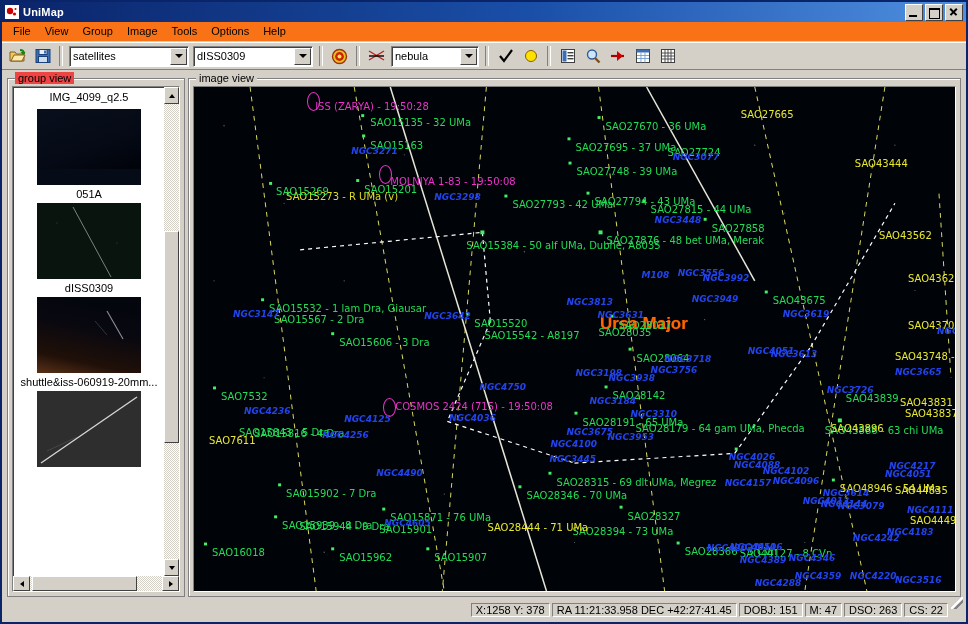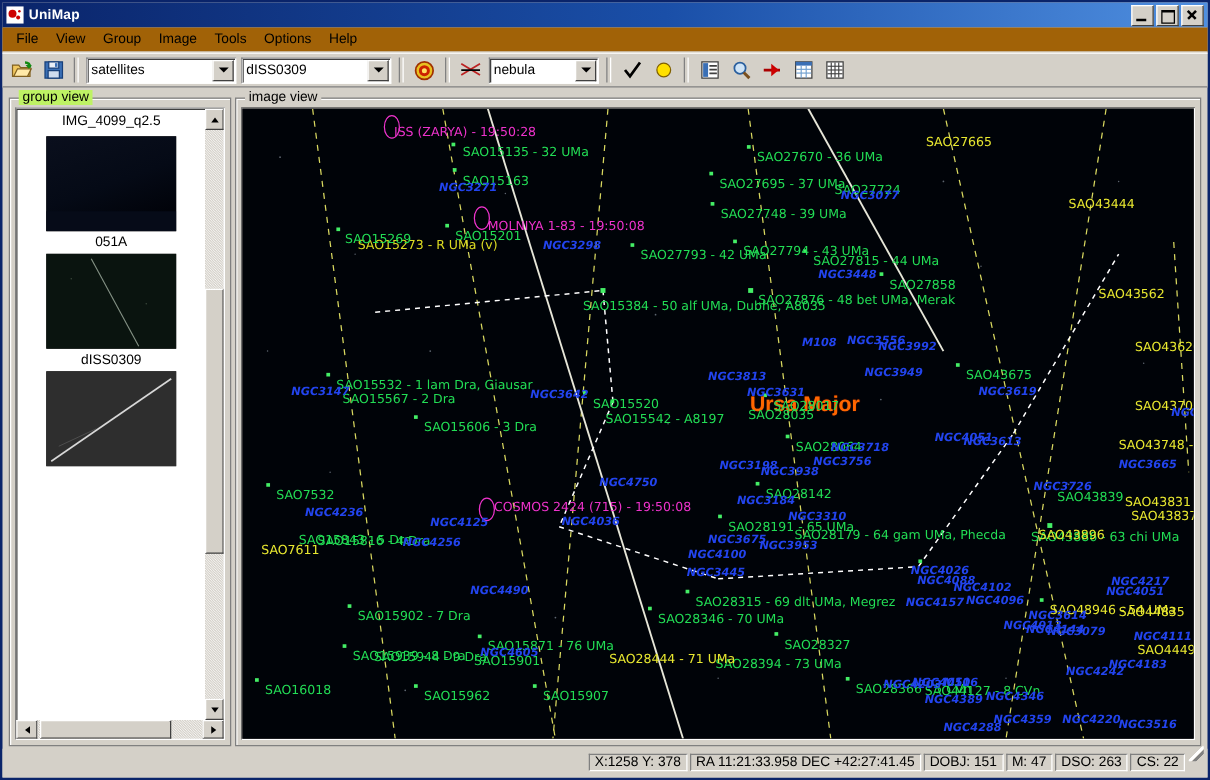"File" .menubar { background: #a16207 -> #f97316 }
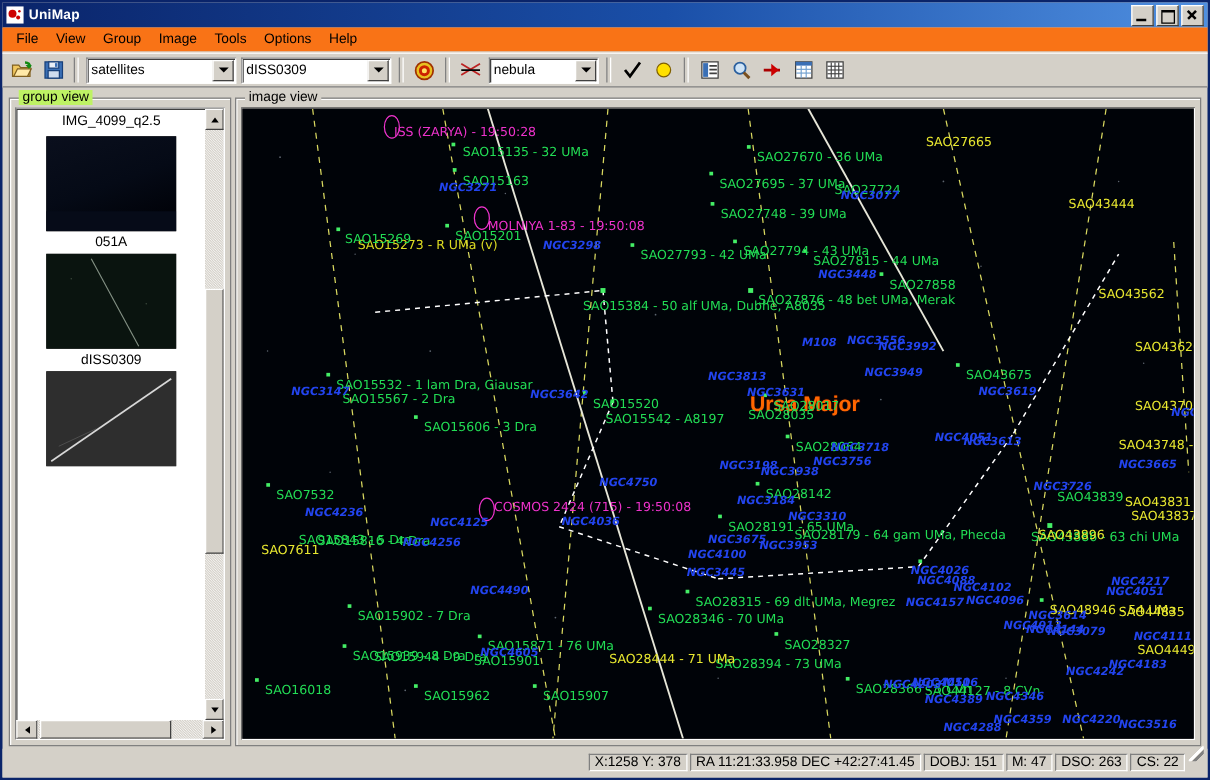"group view" .gb-legend { background: #bef264 -> #ef4444 }
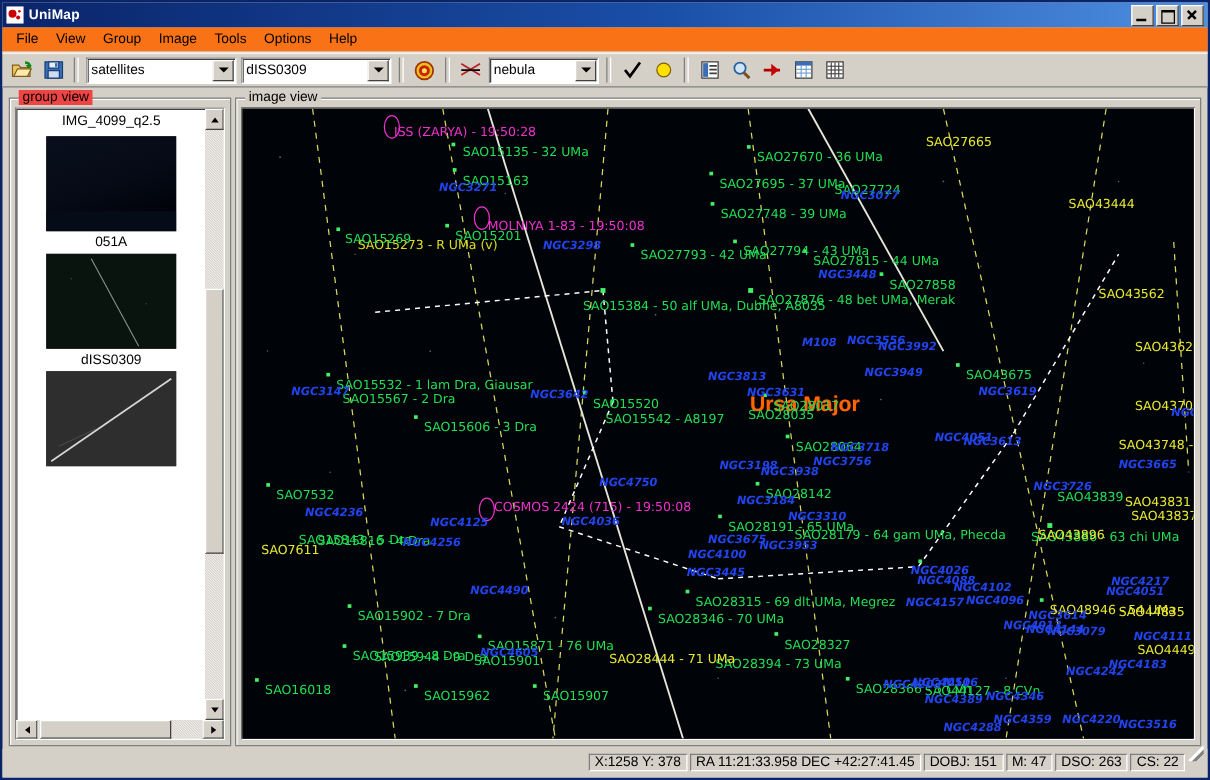"shuttle&iss-060919-20mm..." div.thumb { html: none -> <div> <svg> <defs> <linearGradient> <stop></stop> <stop></stop> <stop></stop> <stop></stop> </linearGradient> </defs> <rect></rect> <line></line> <line></line> </svg> <div>shuttle&amp;iss-060919-20mm...</div> </div> }
